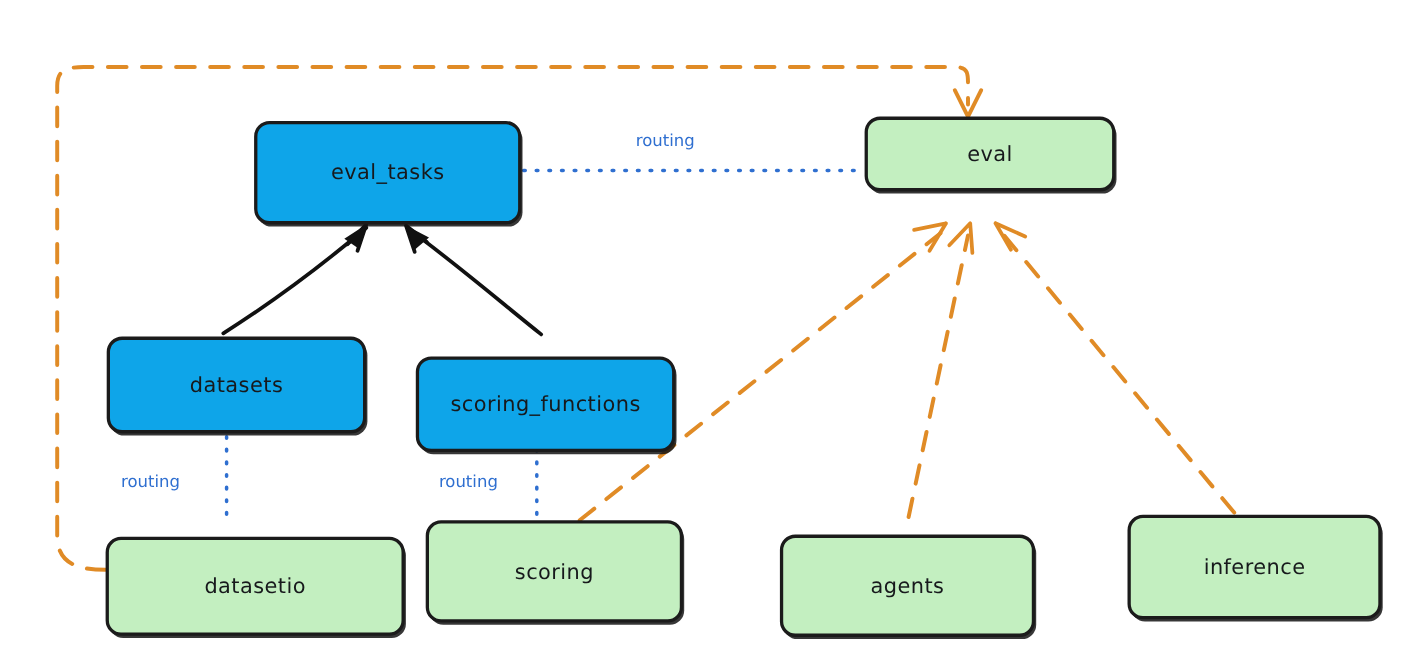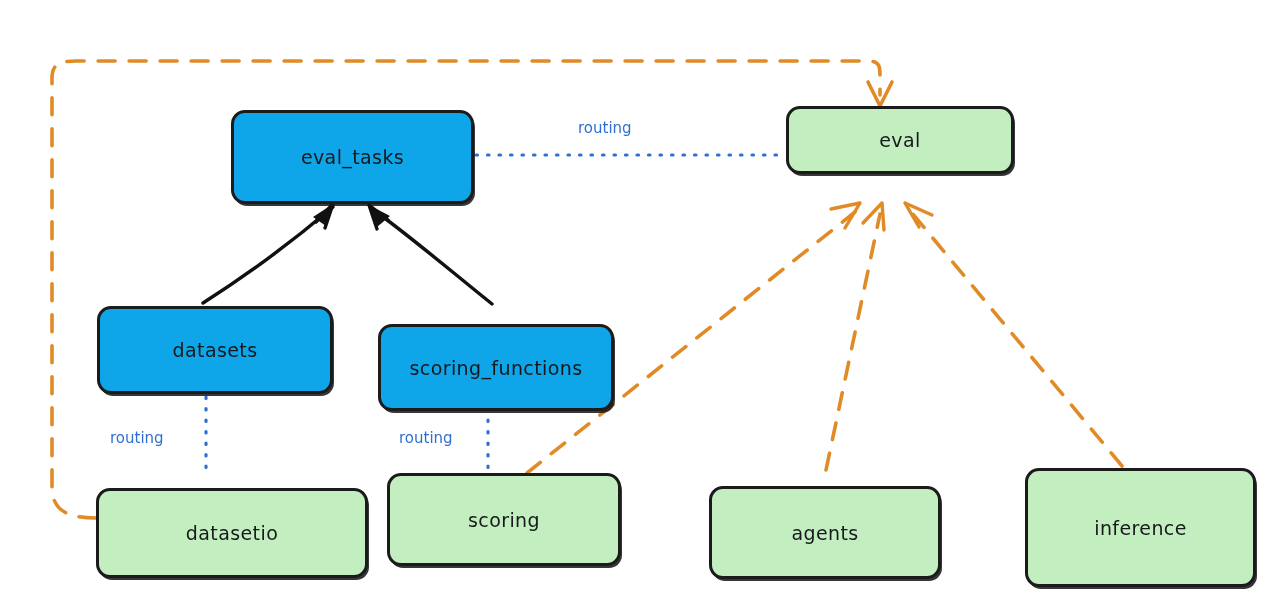"inference" div.node { height: 119px -> 95px }
